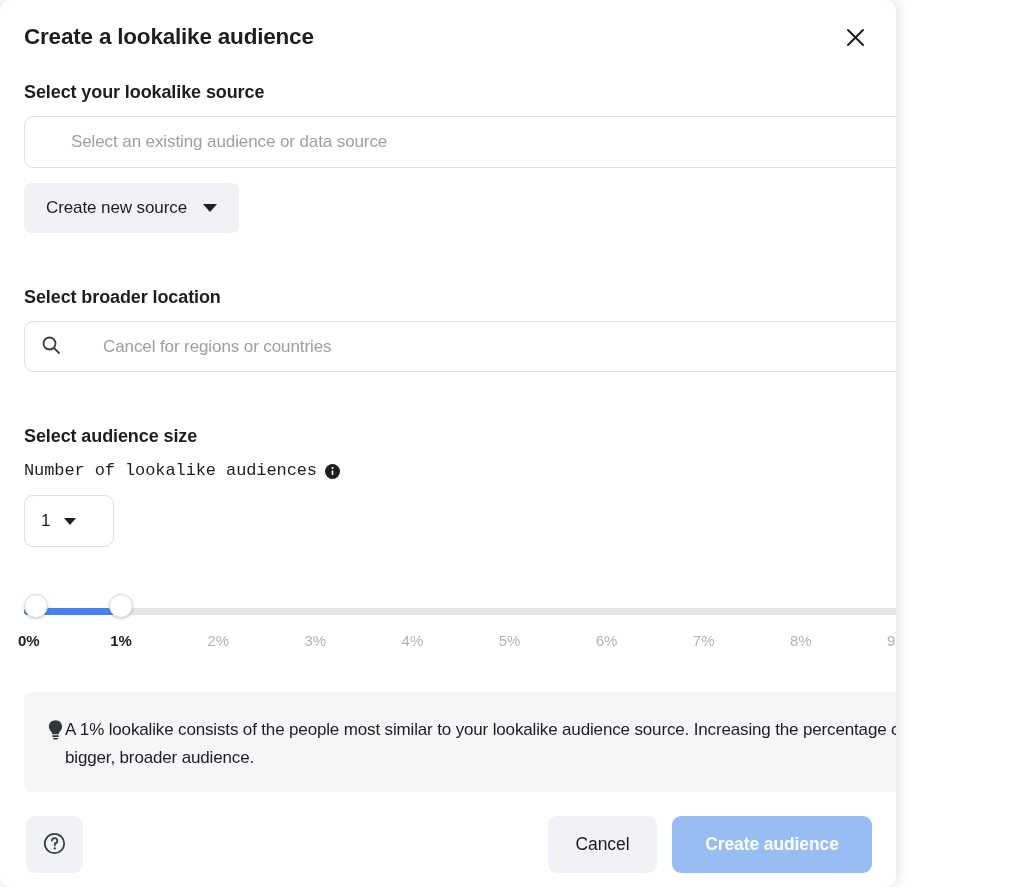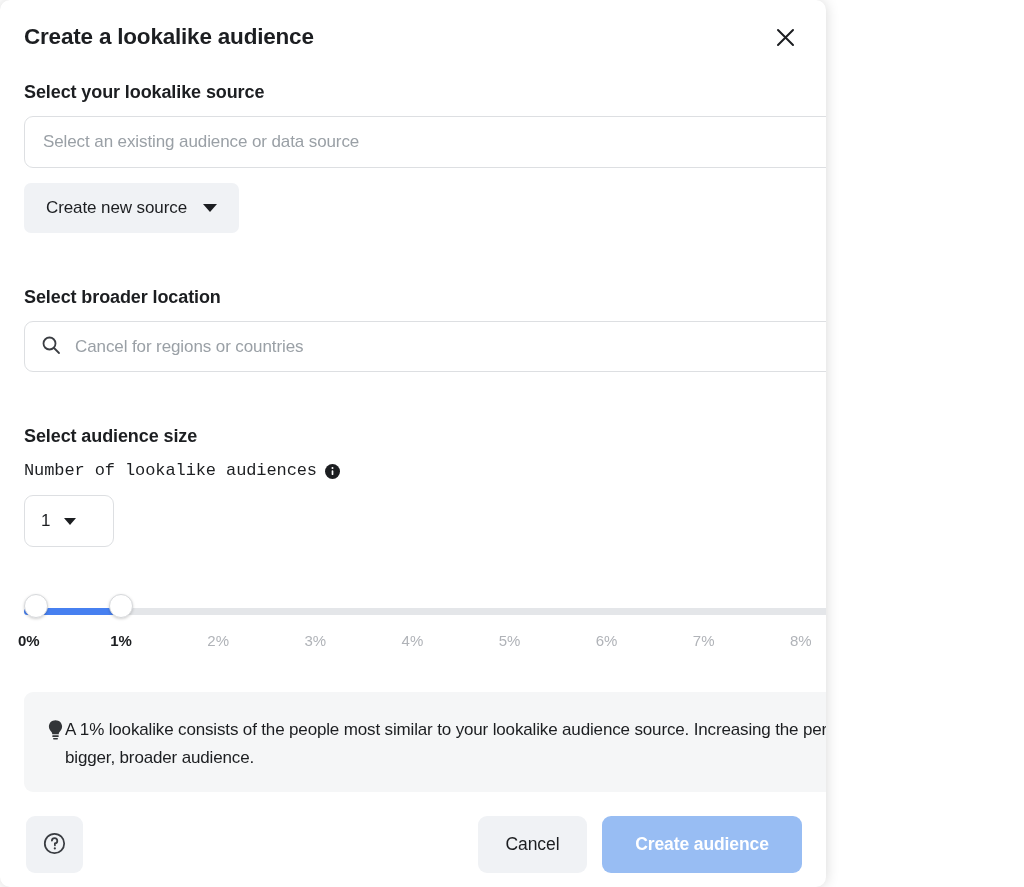"Create a lookalike audience" .dialog { width: 826px -> 896px }
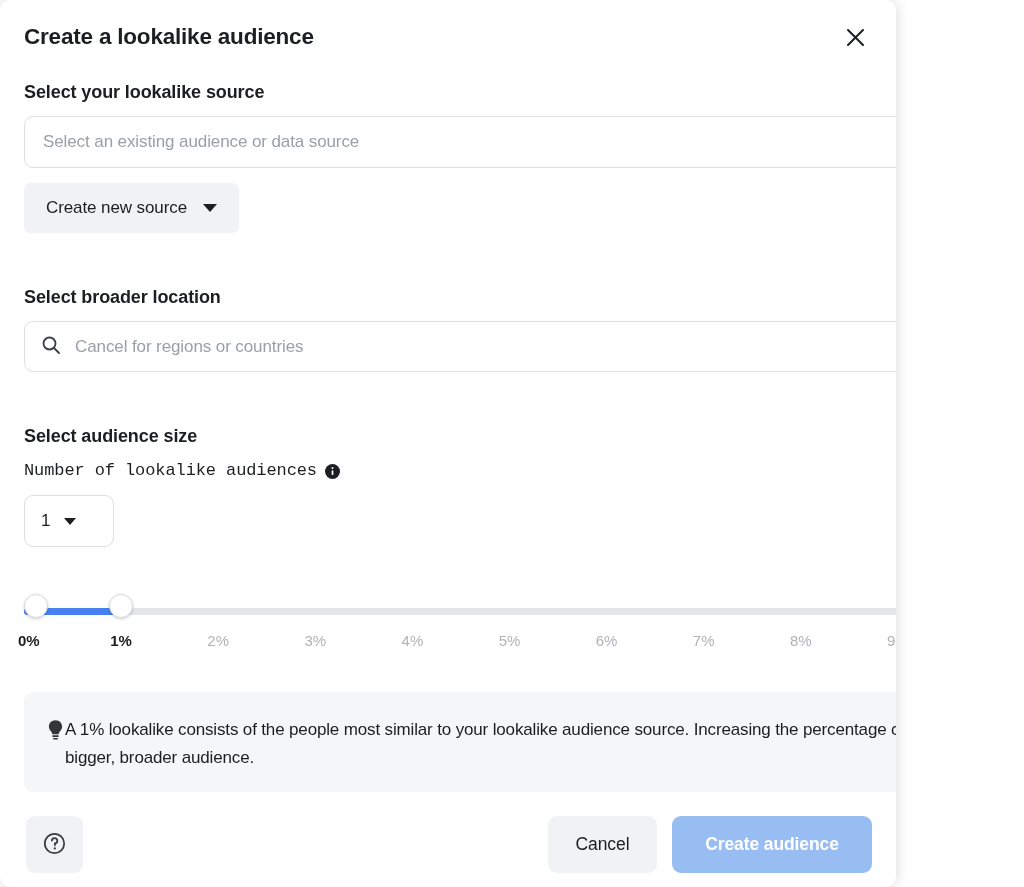"Select an existing audience or" .field-placeholder { margin-left: none -> 28px }
